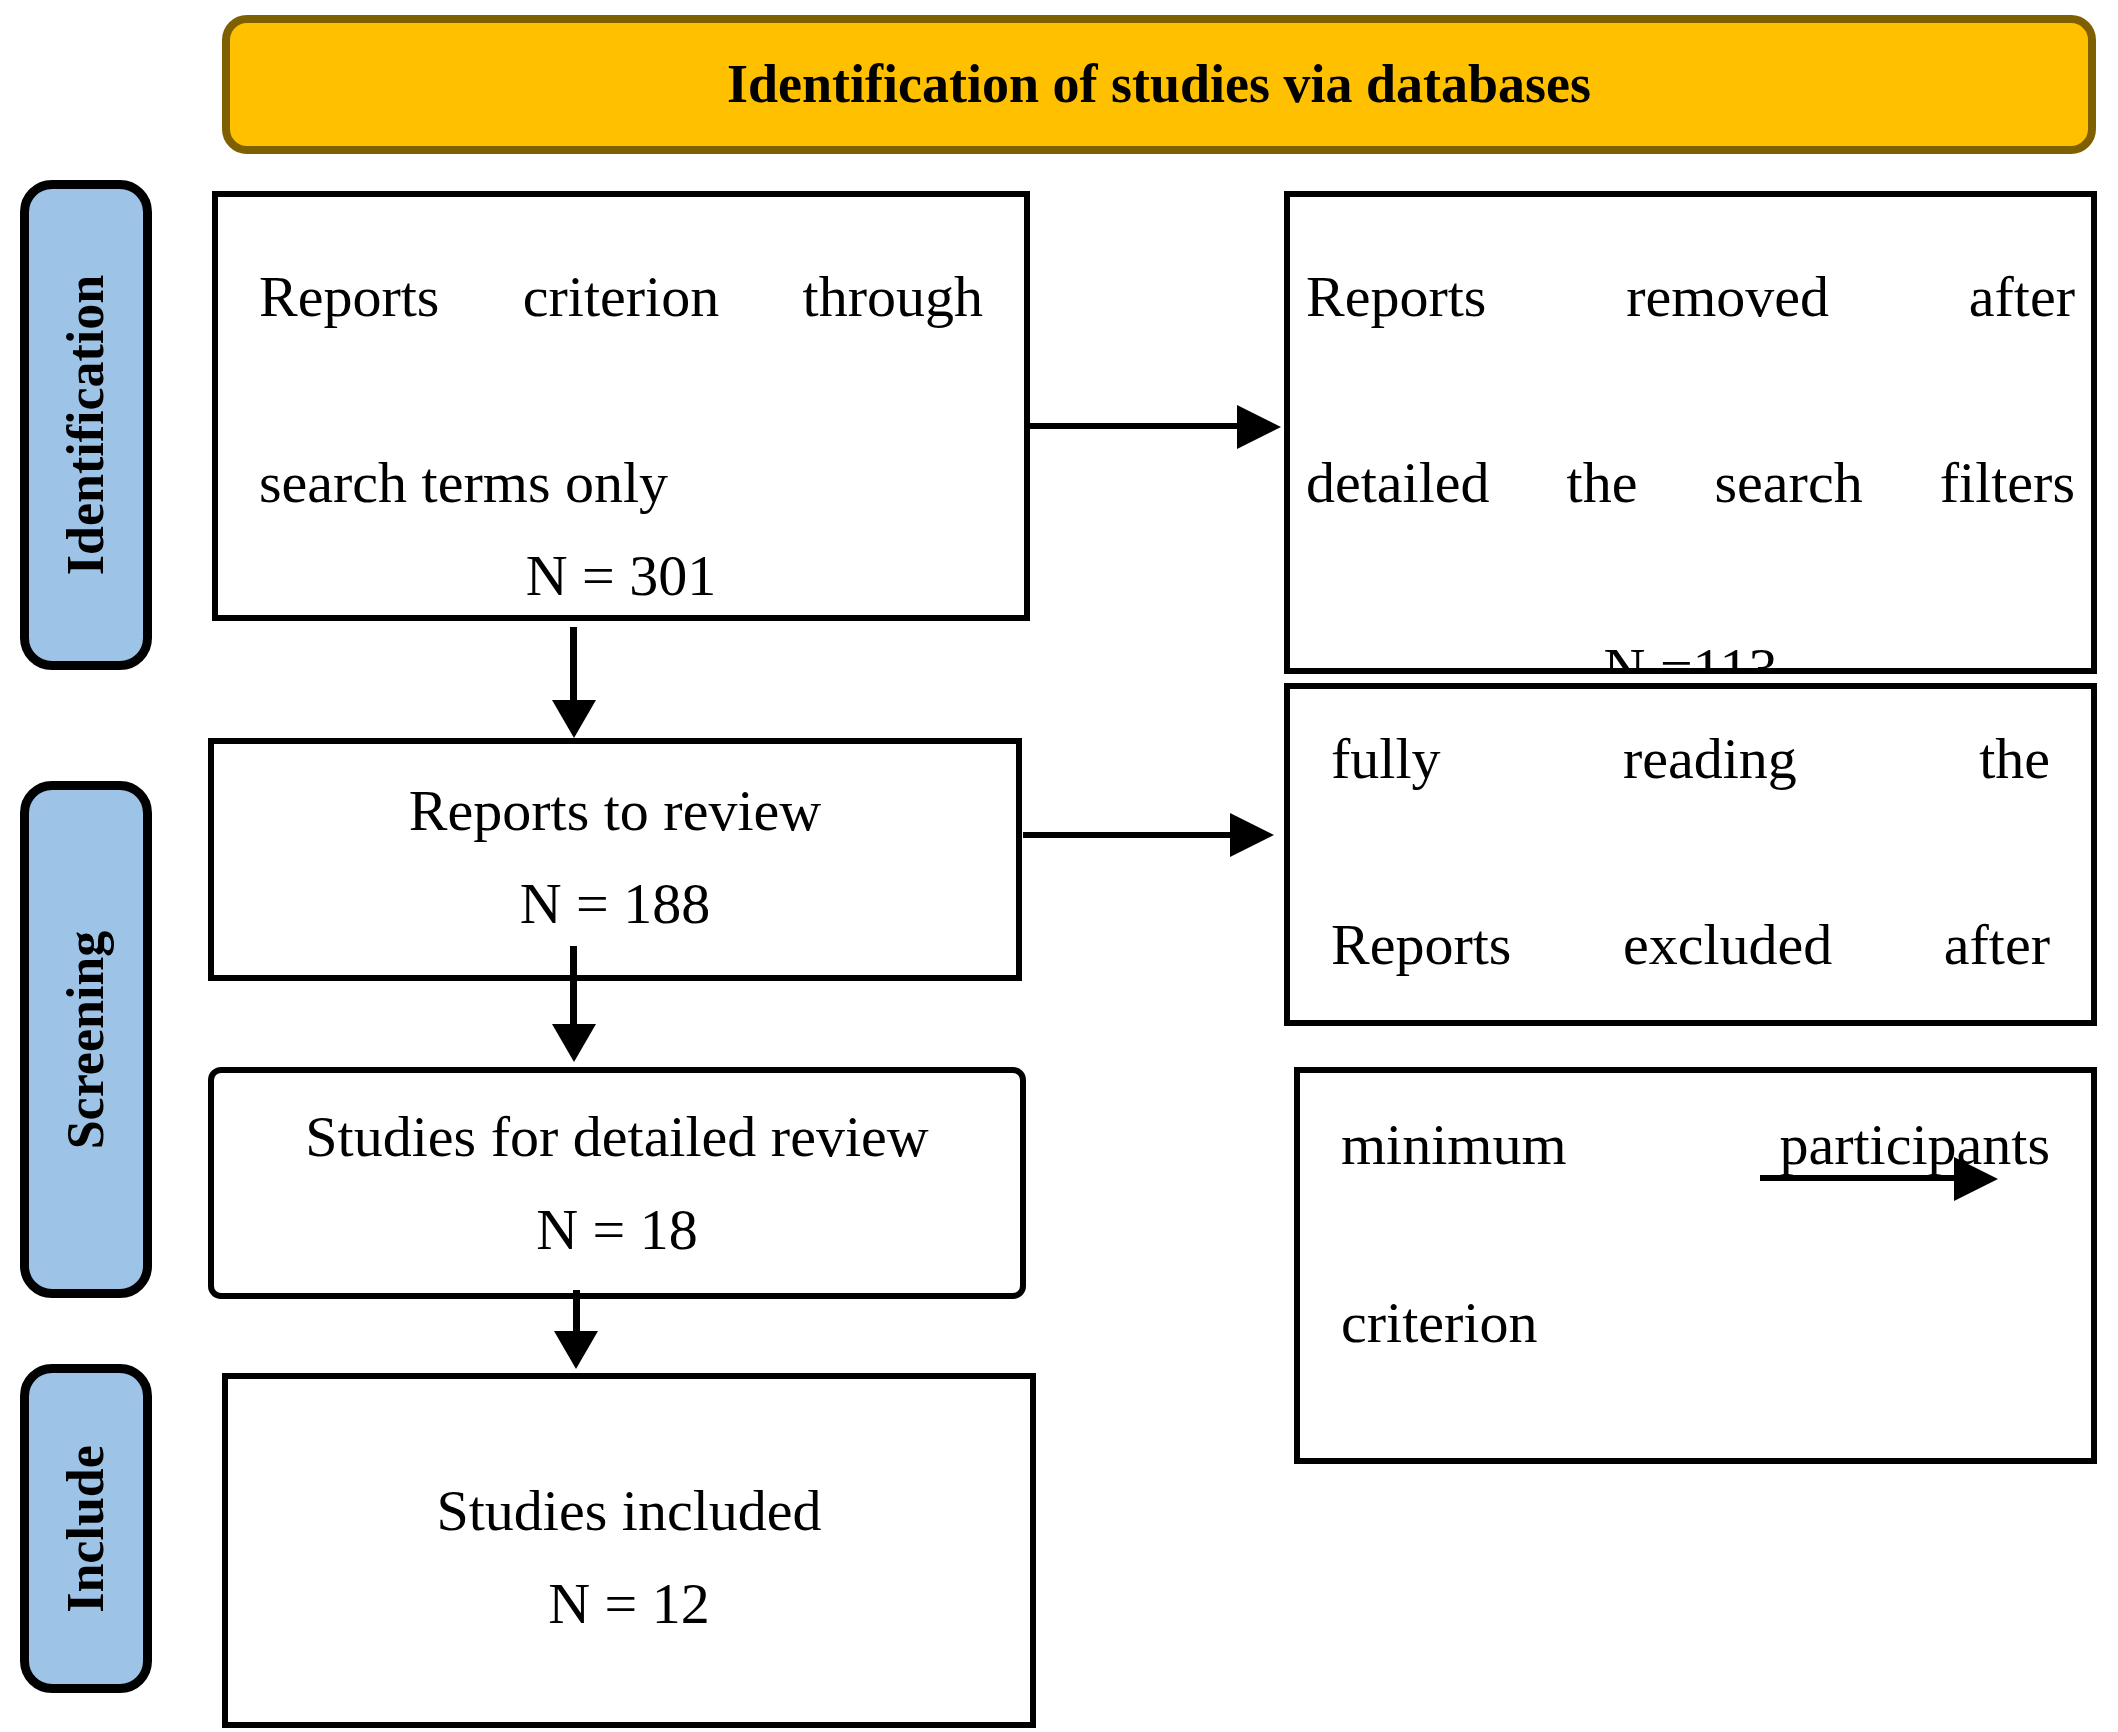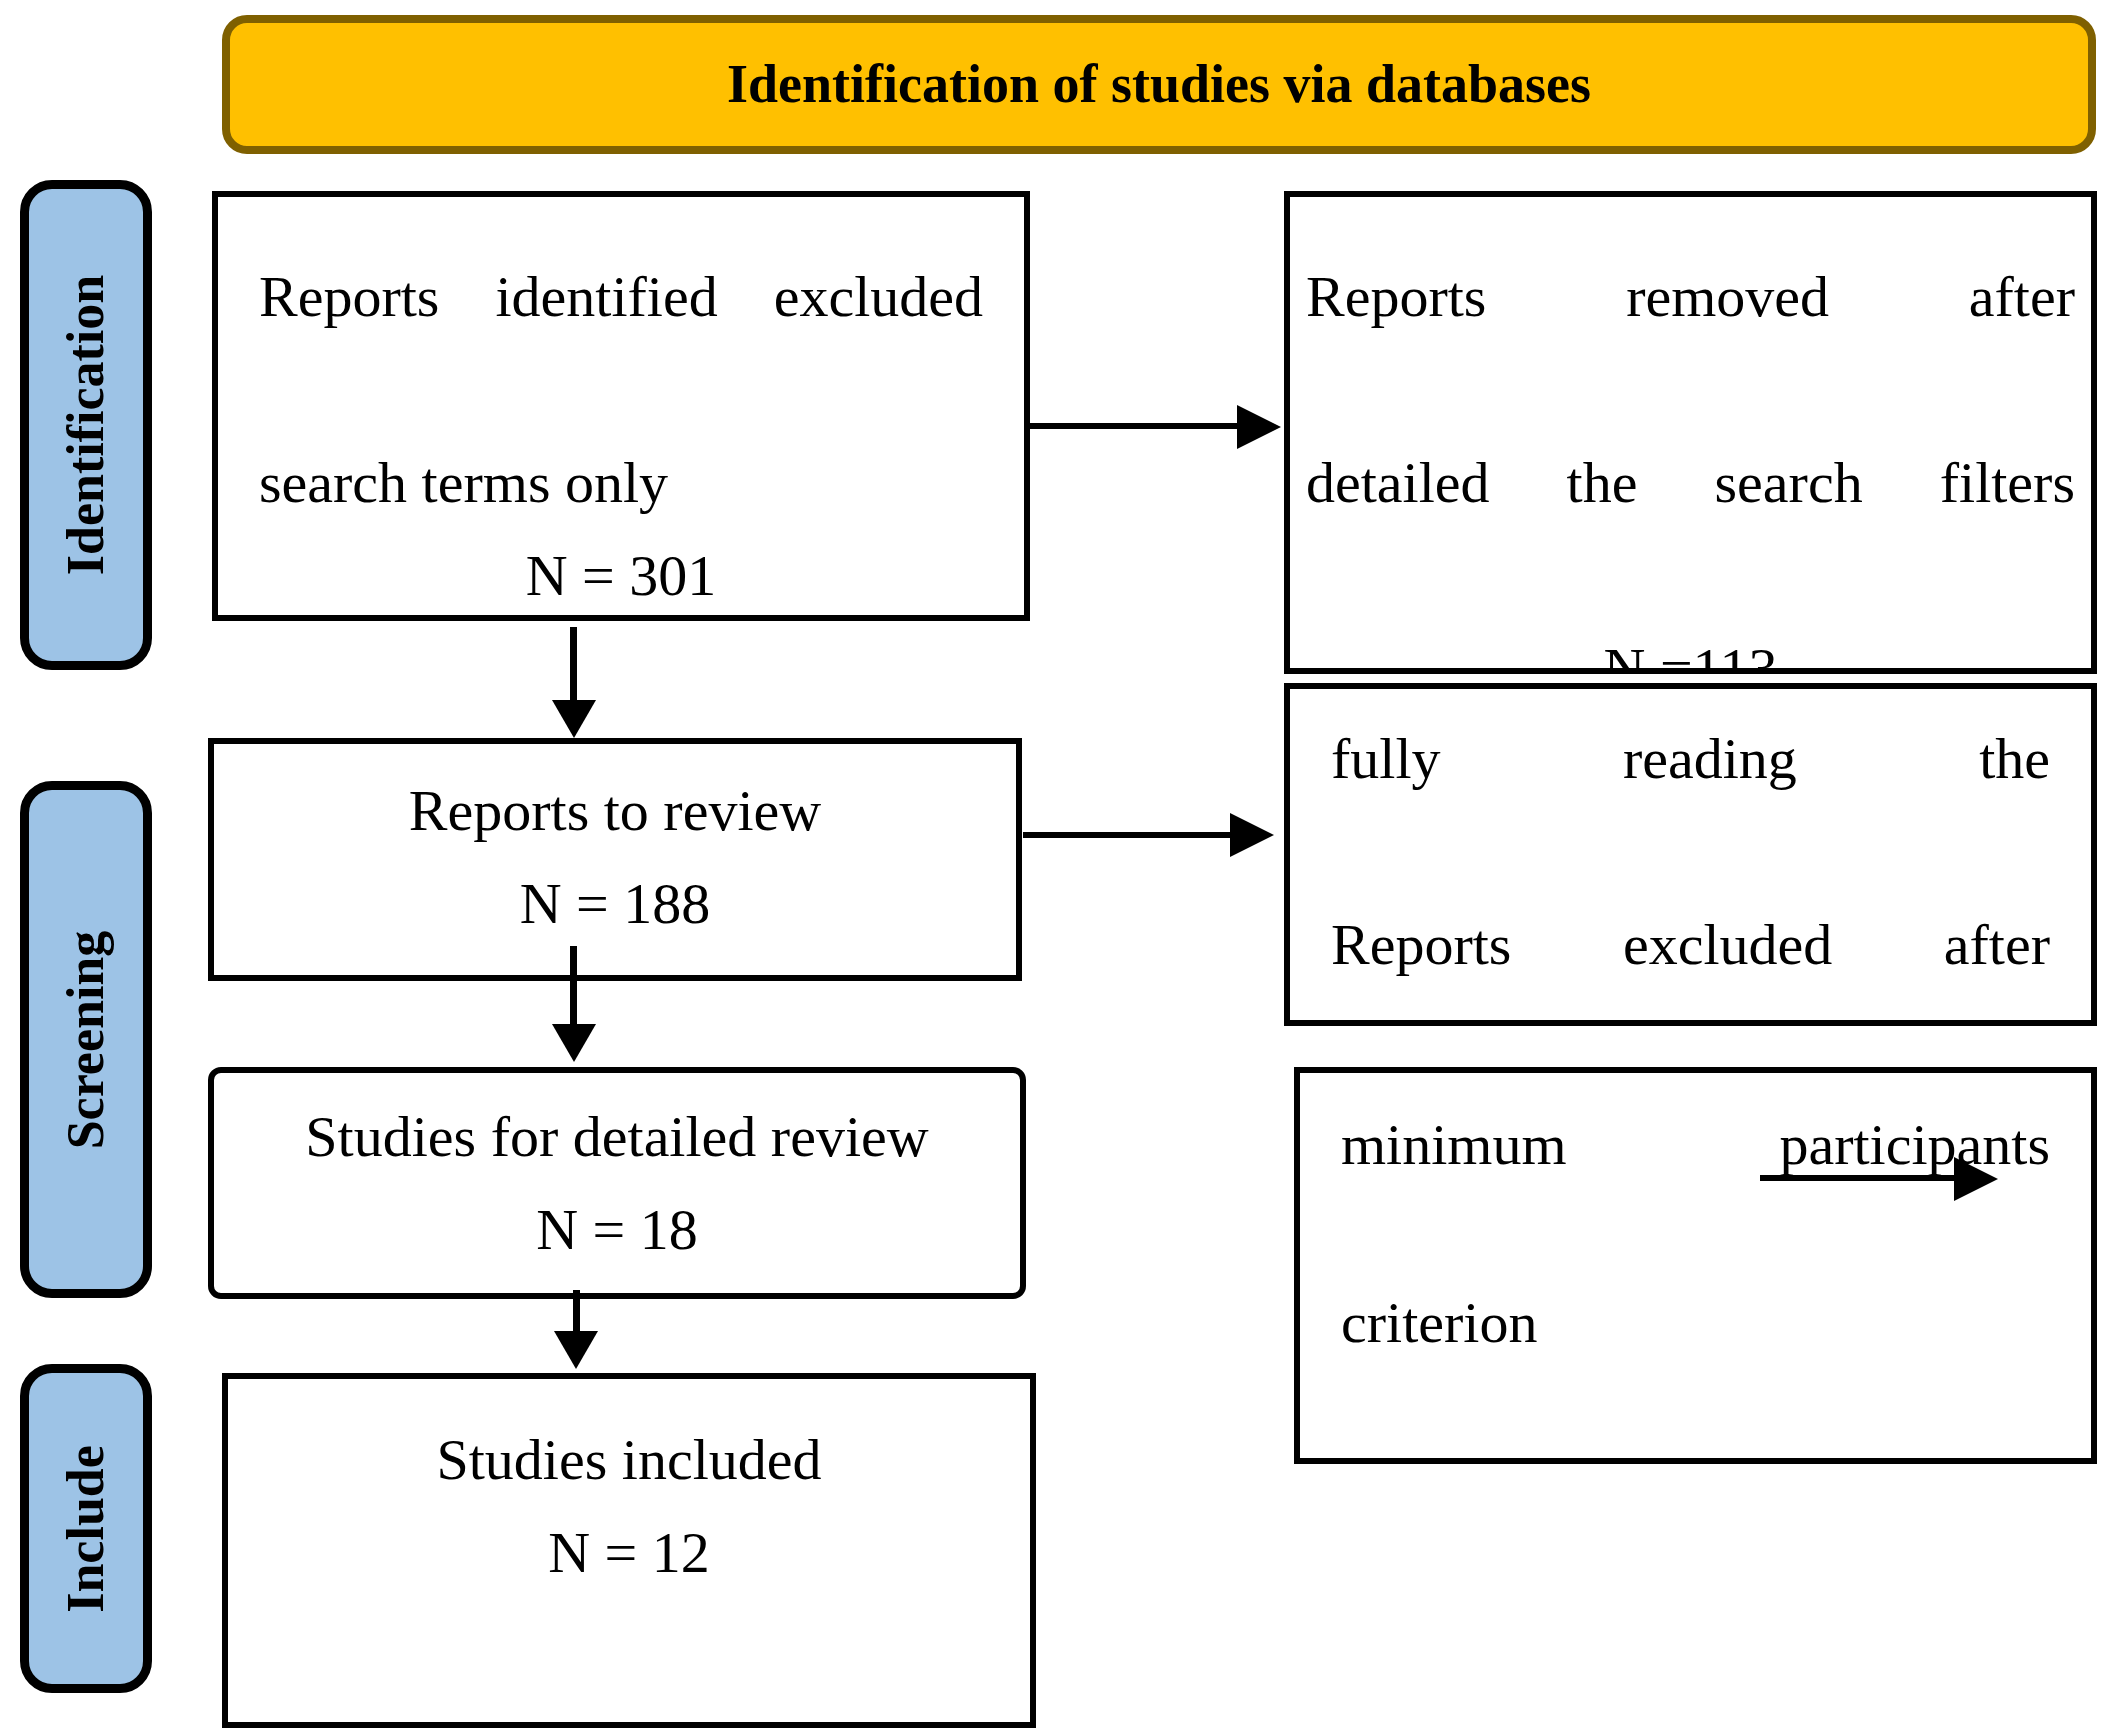"Reports identified excluded" div.jline { text: identified excluded -> criterion through }
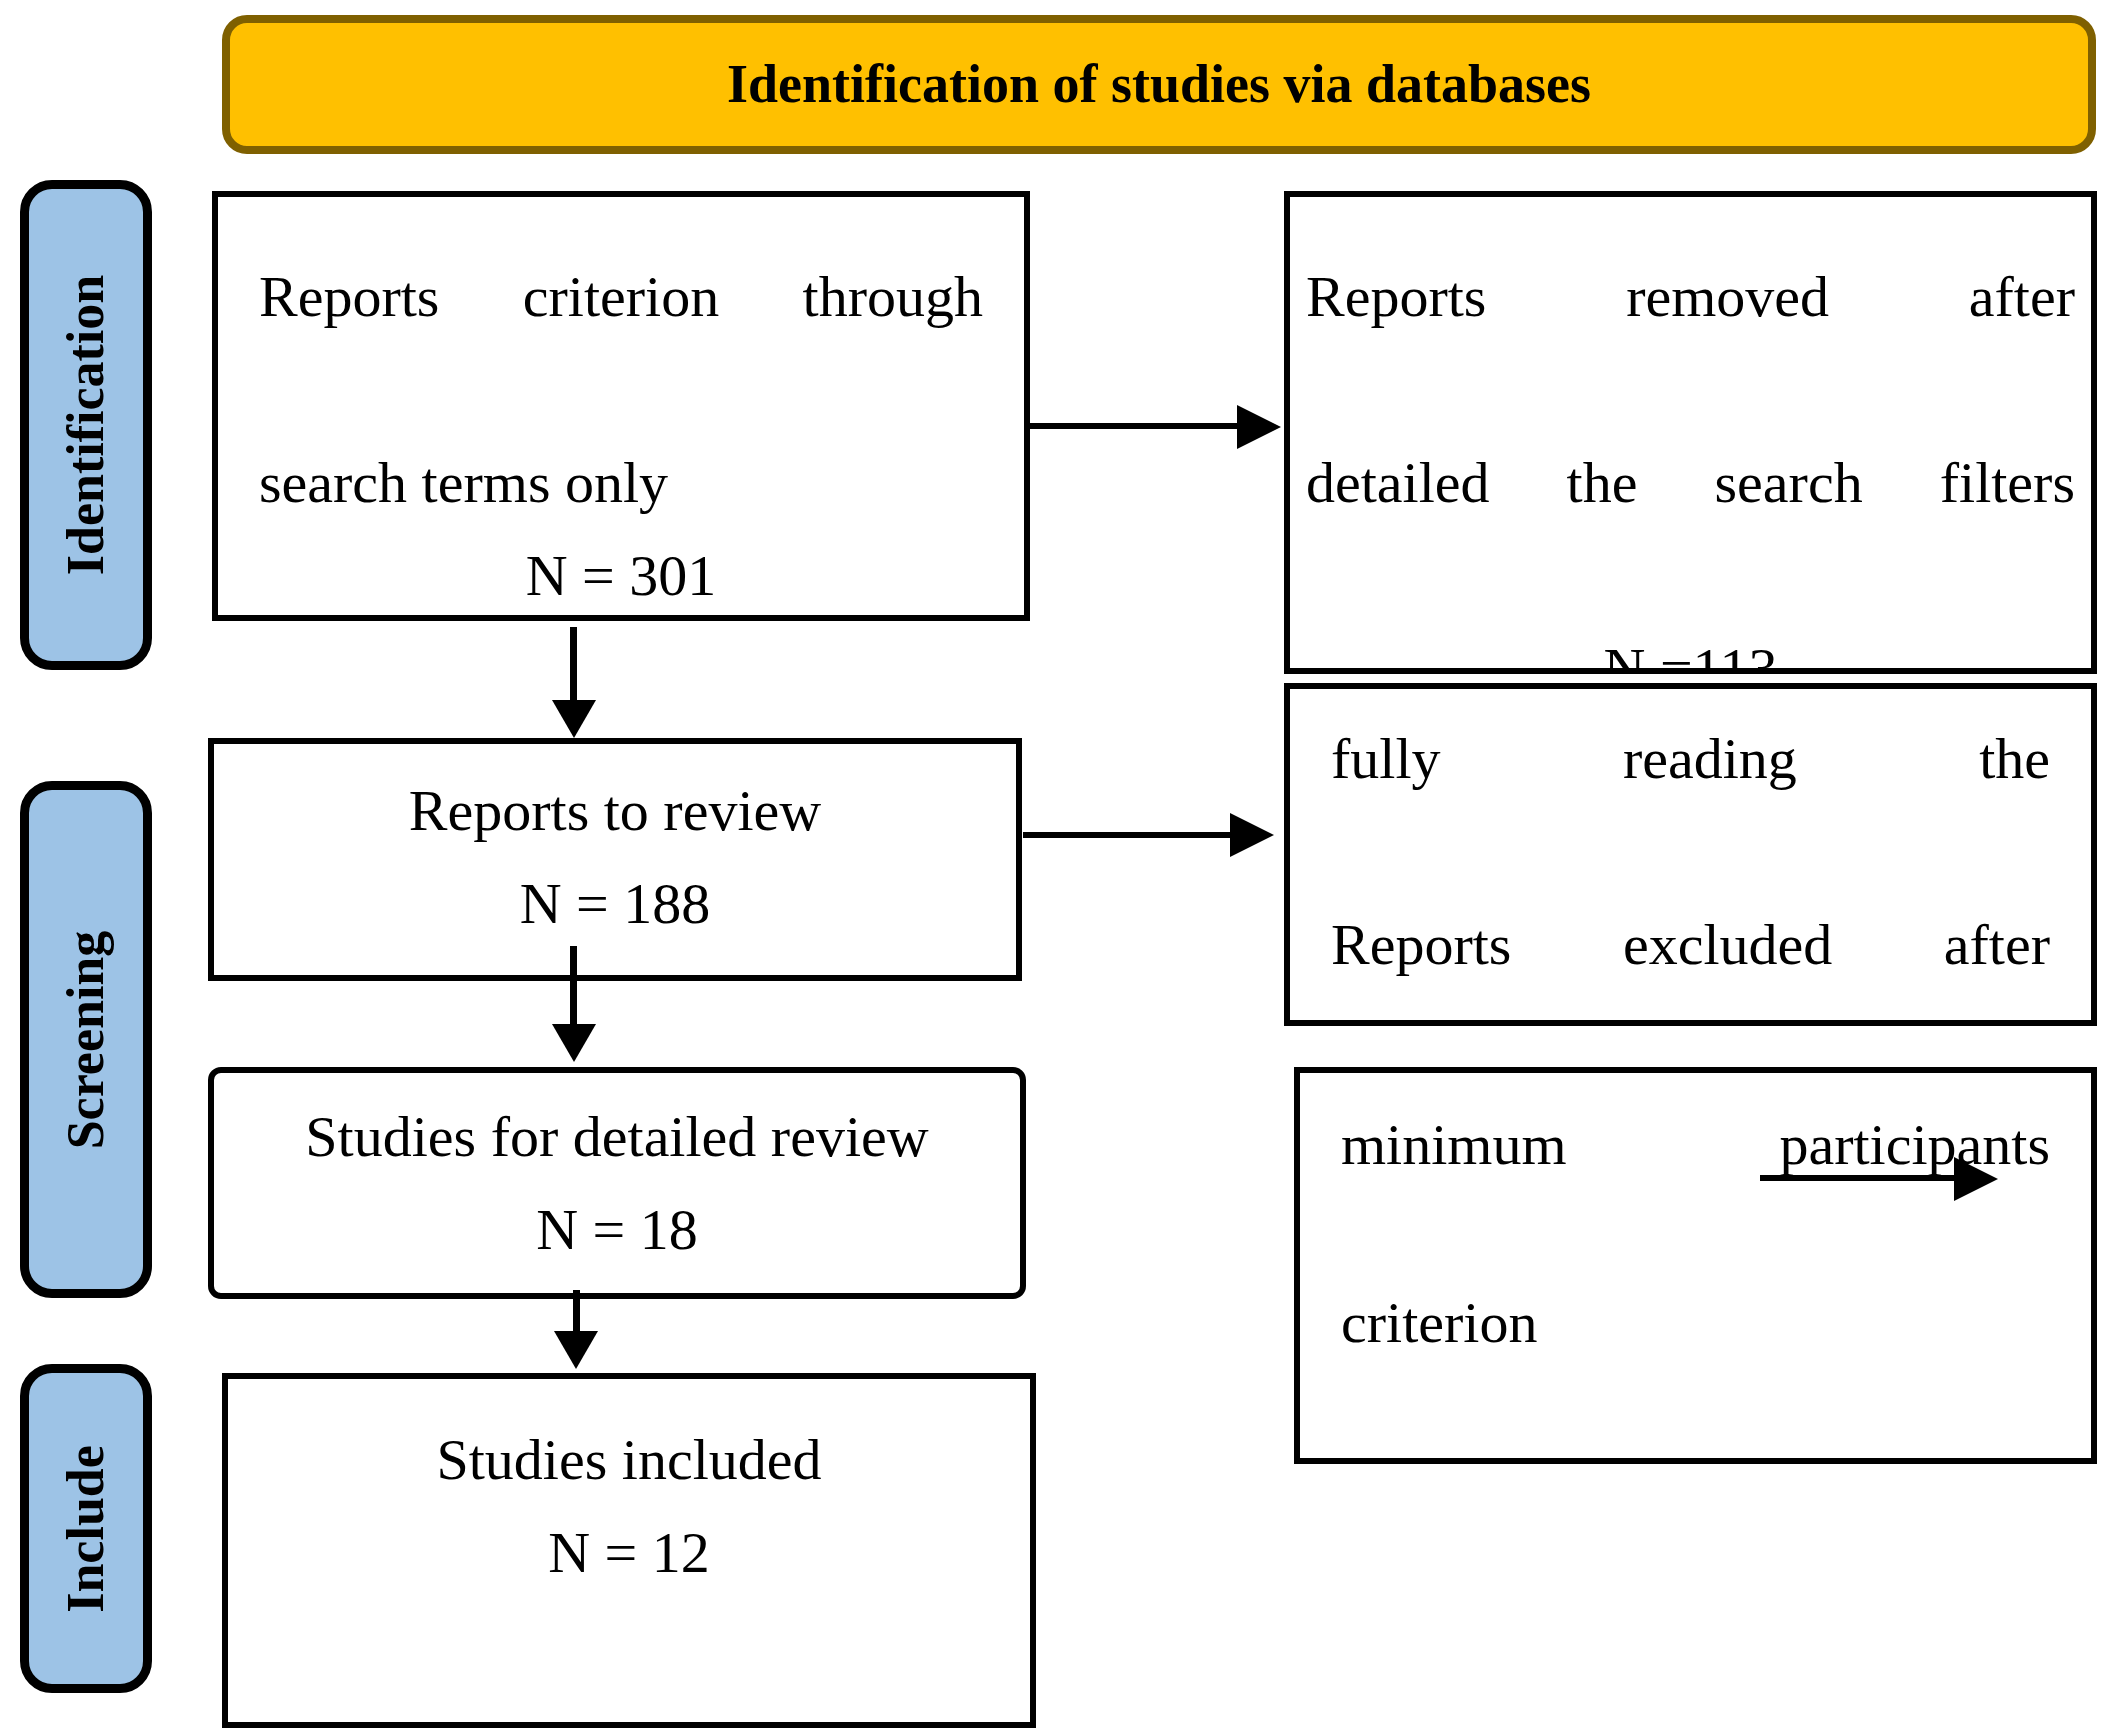"Studies included" #box-included { padding: 34px 41px 0 -> 85px 41px 0 }
